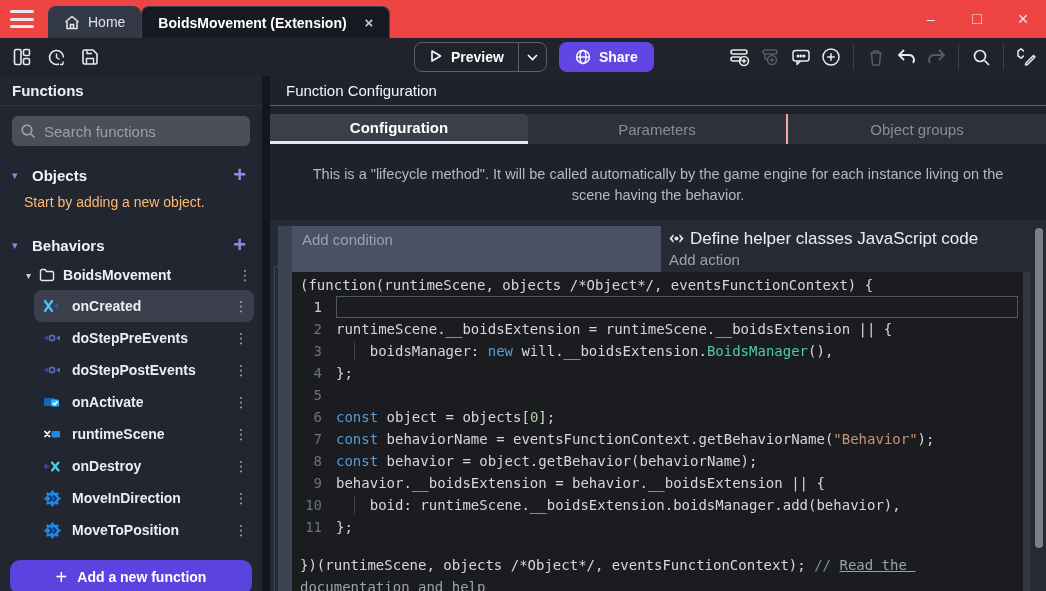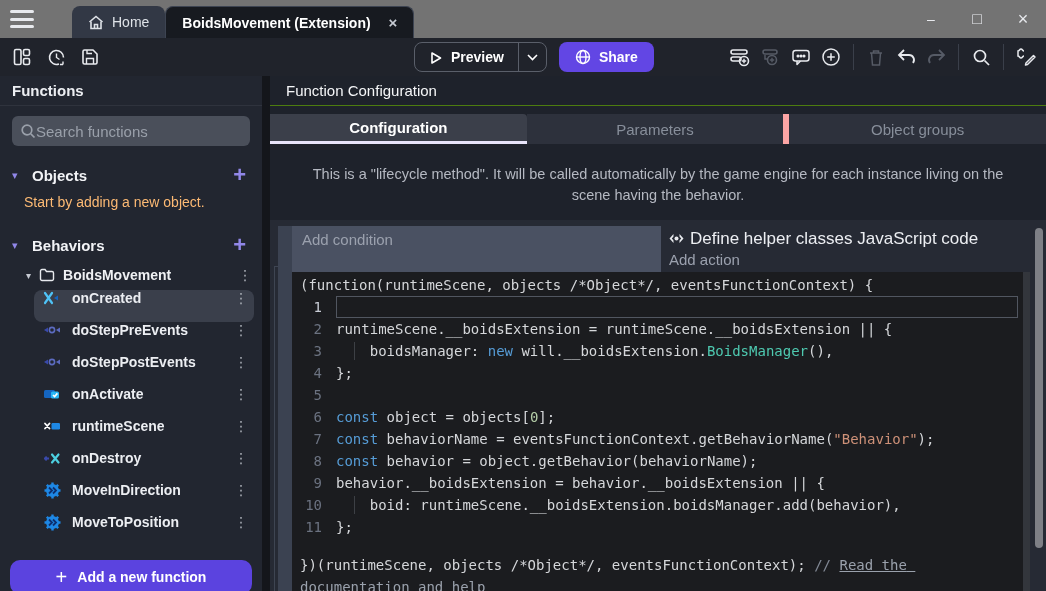"Home" .titlebar { background: #737373 -> #ef4444; padding-left: 24px -> none }
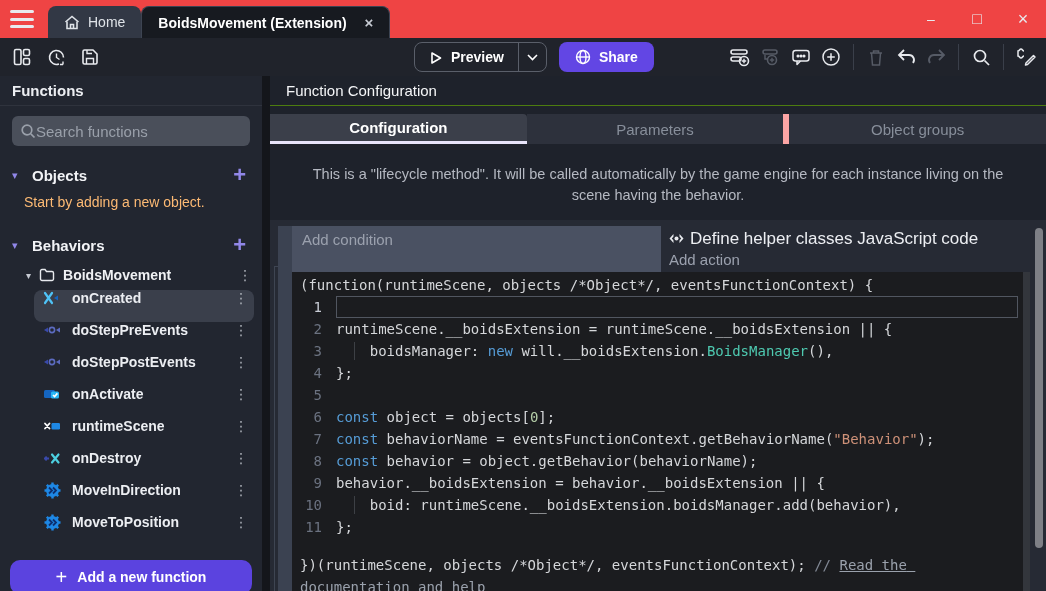"Preview" .preview-main { align-items: flex-end -> flex-start }
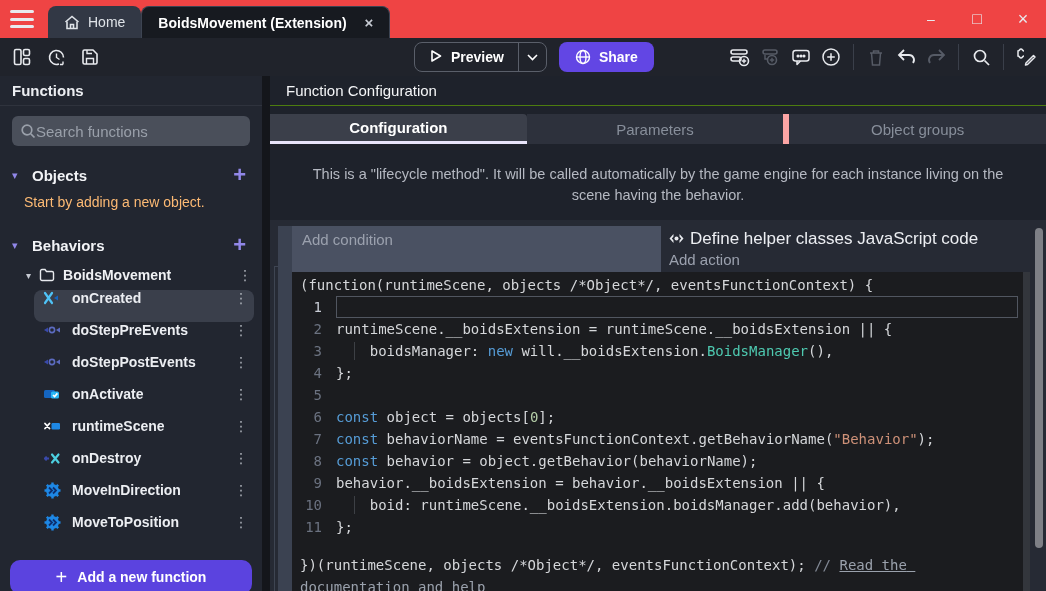"Search functions" .sb-search { gap: none -> 8px }
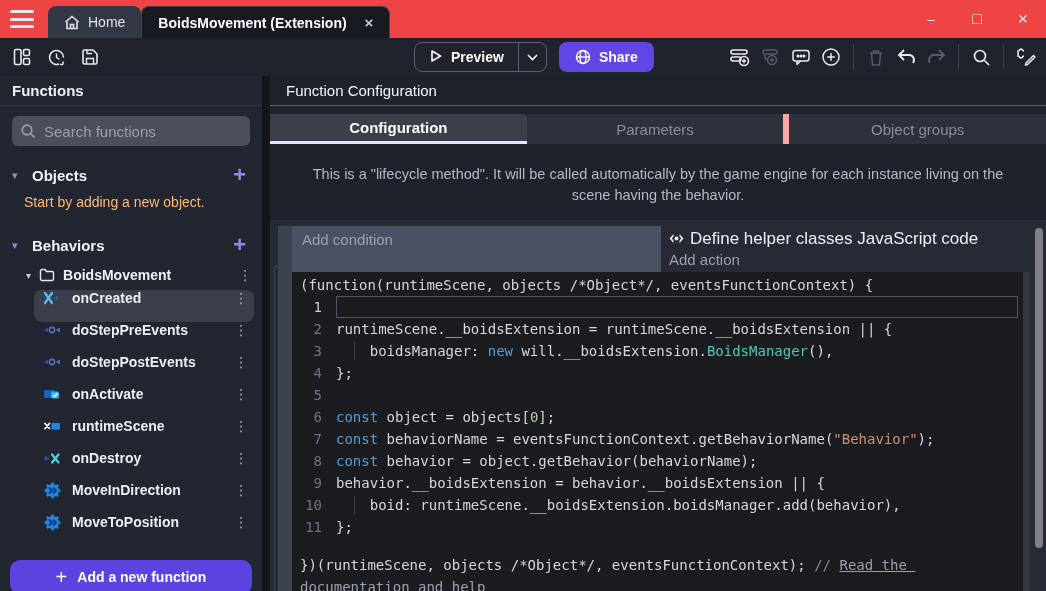"Object groups" .mtab.bordered { border-left: 6px solid #fca5a5 -> 2px solid #fca5a5 }
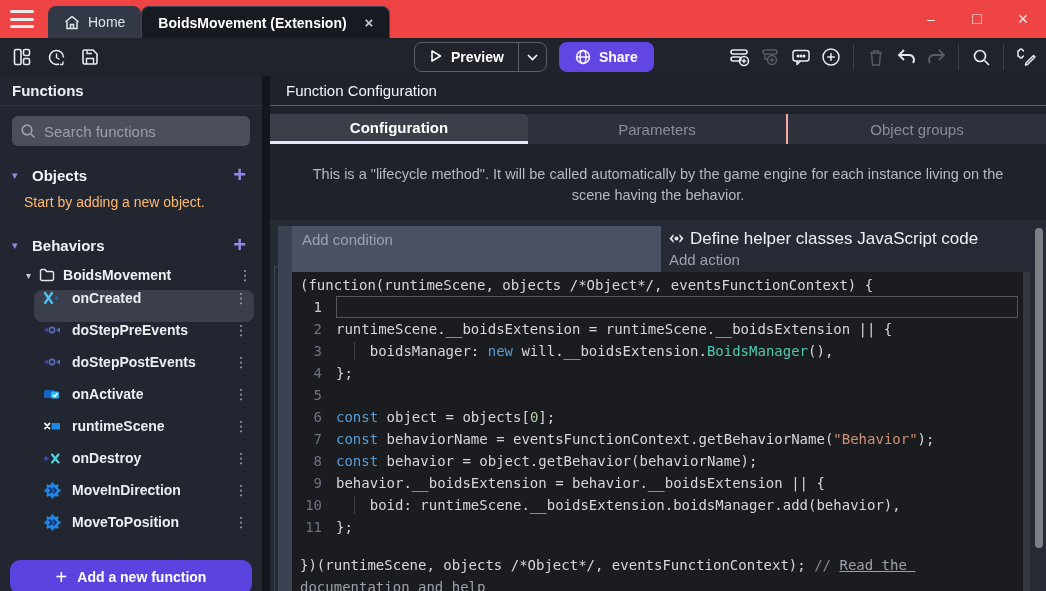"onCreated" .fn-item { align-items: flex-start -> center }
